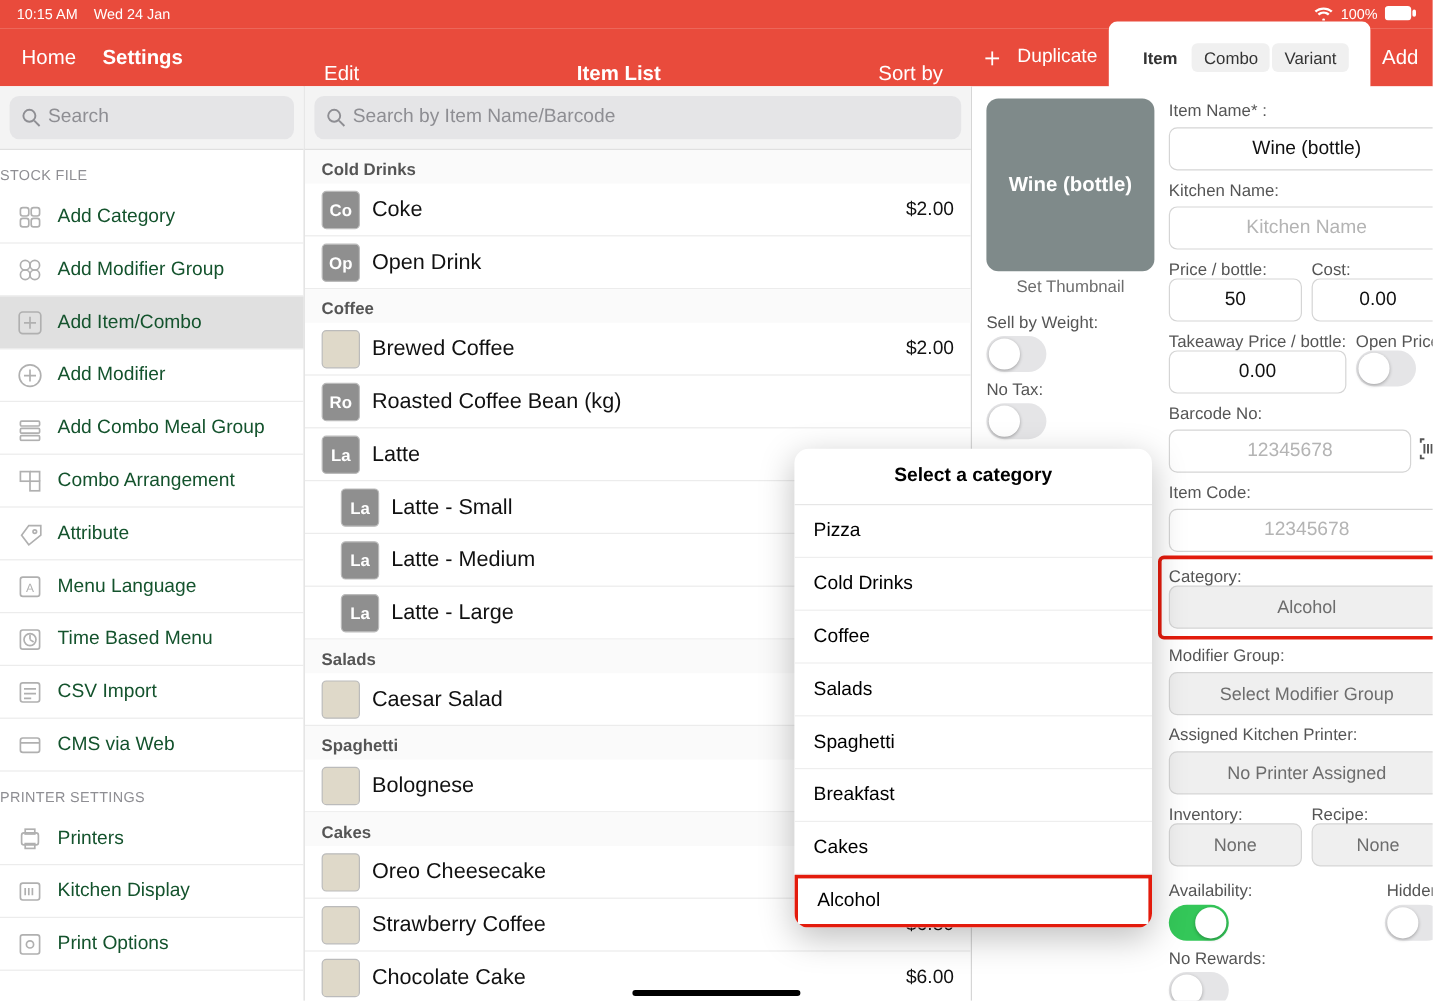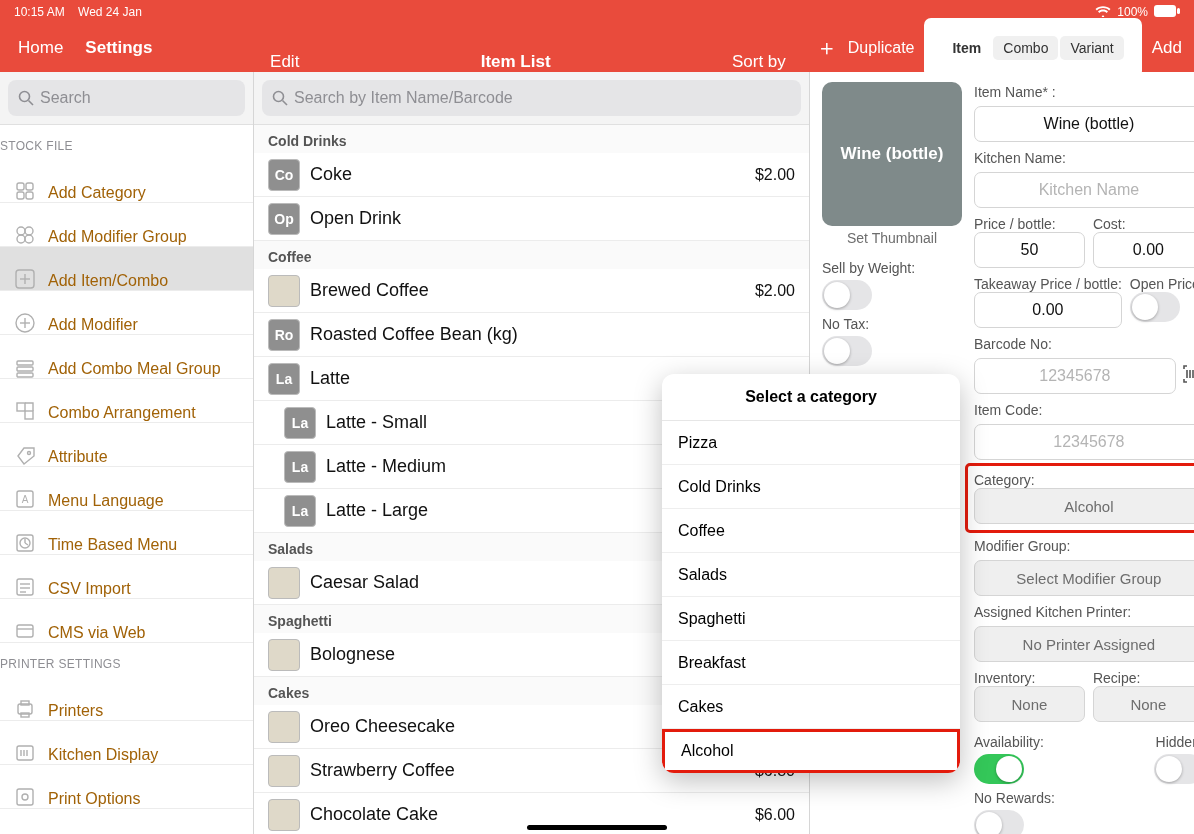"Add Category" .sb-item { align-items: flex-end -> center; color: #a16207 -> #14532d }
